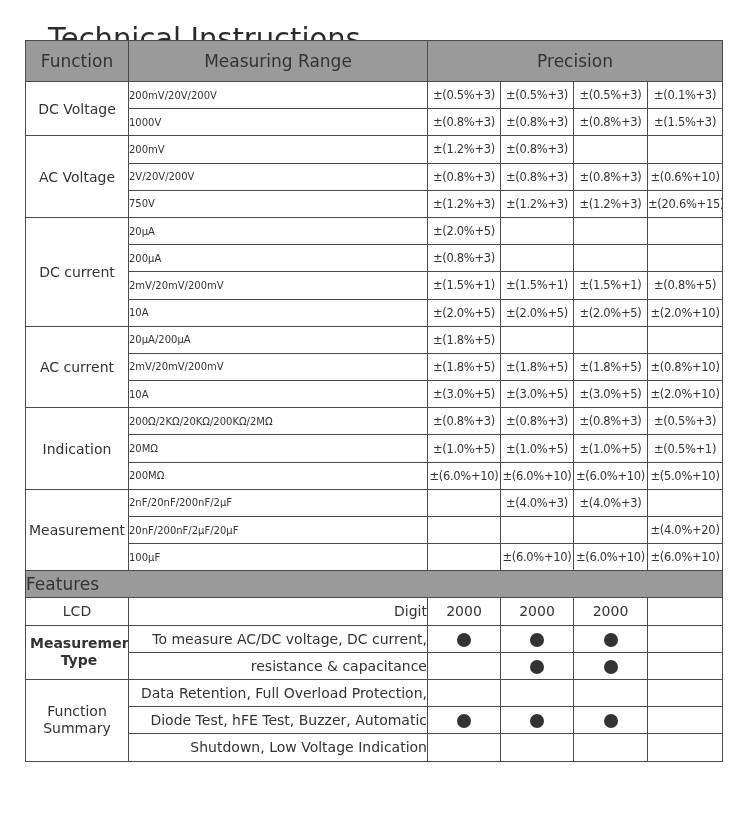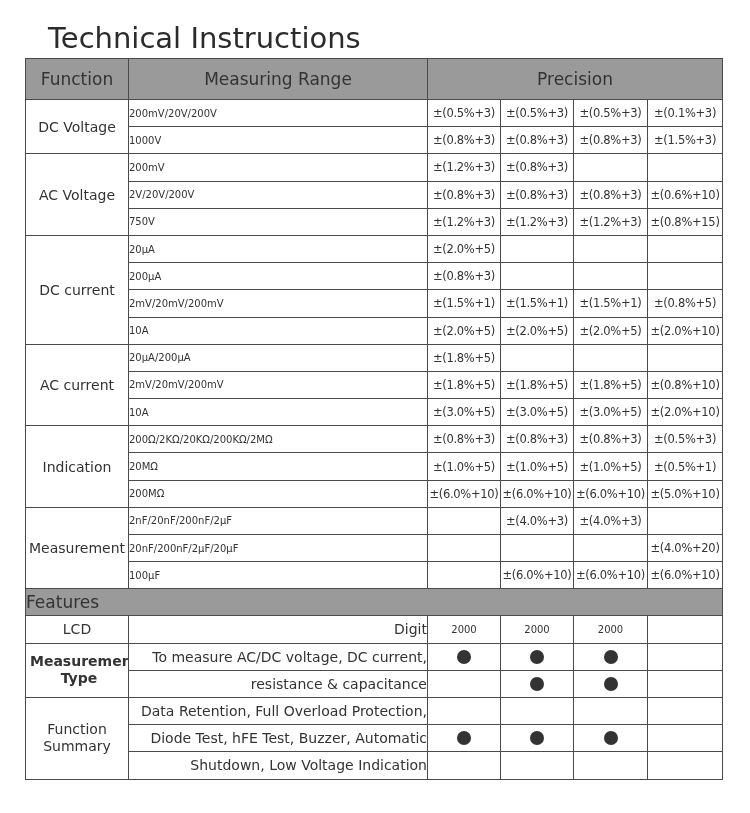"Function" table.spec { top: 58px -> 40px }
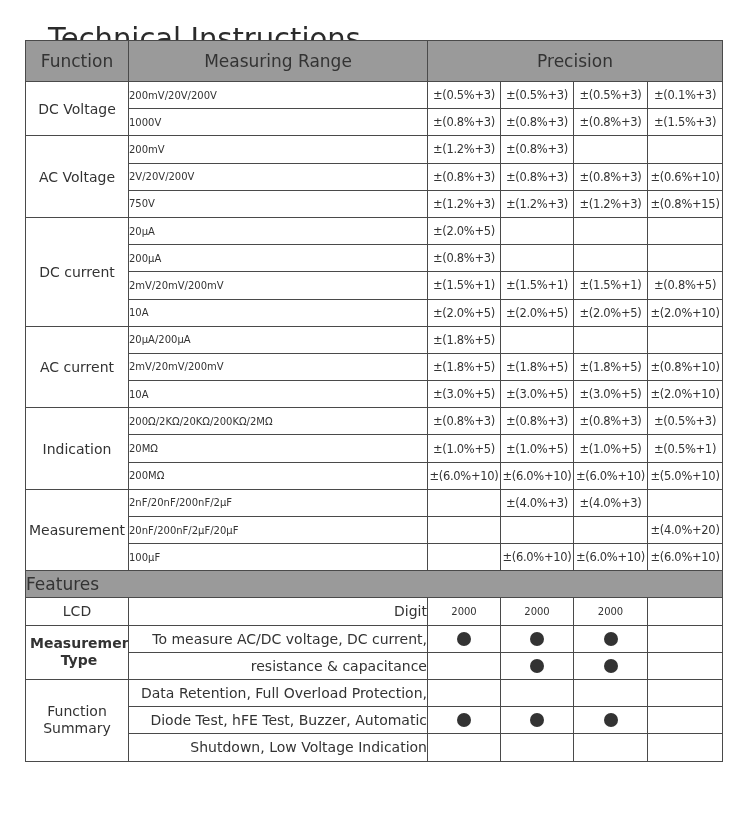"±(0.8%+15)" td.prec { text: 0.8%+15 -> 20.6%+15 }
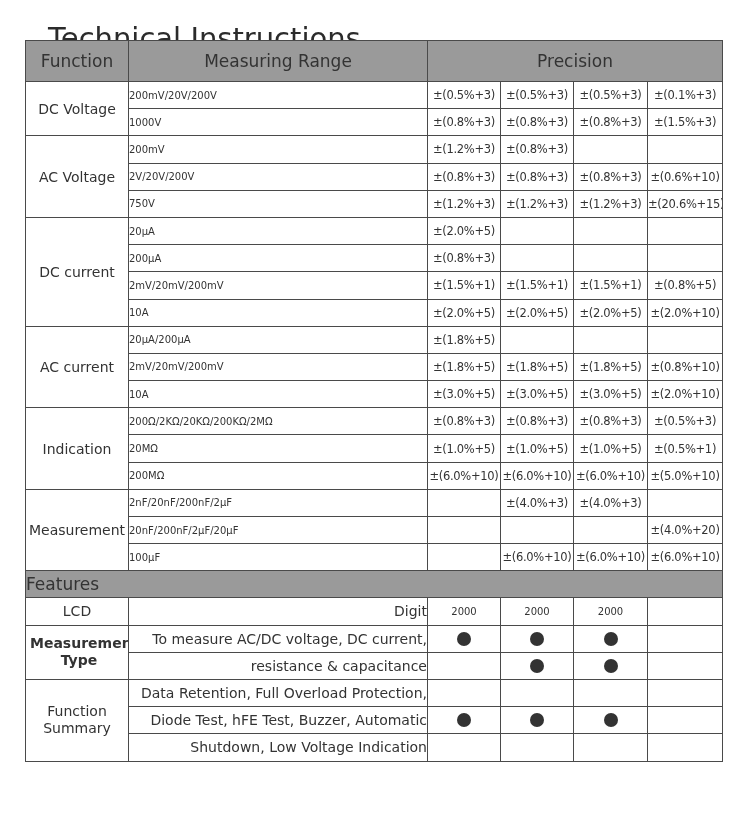"2000" td.num { font-size: 10px -> 14px }
